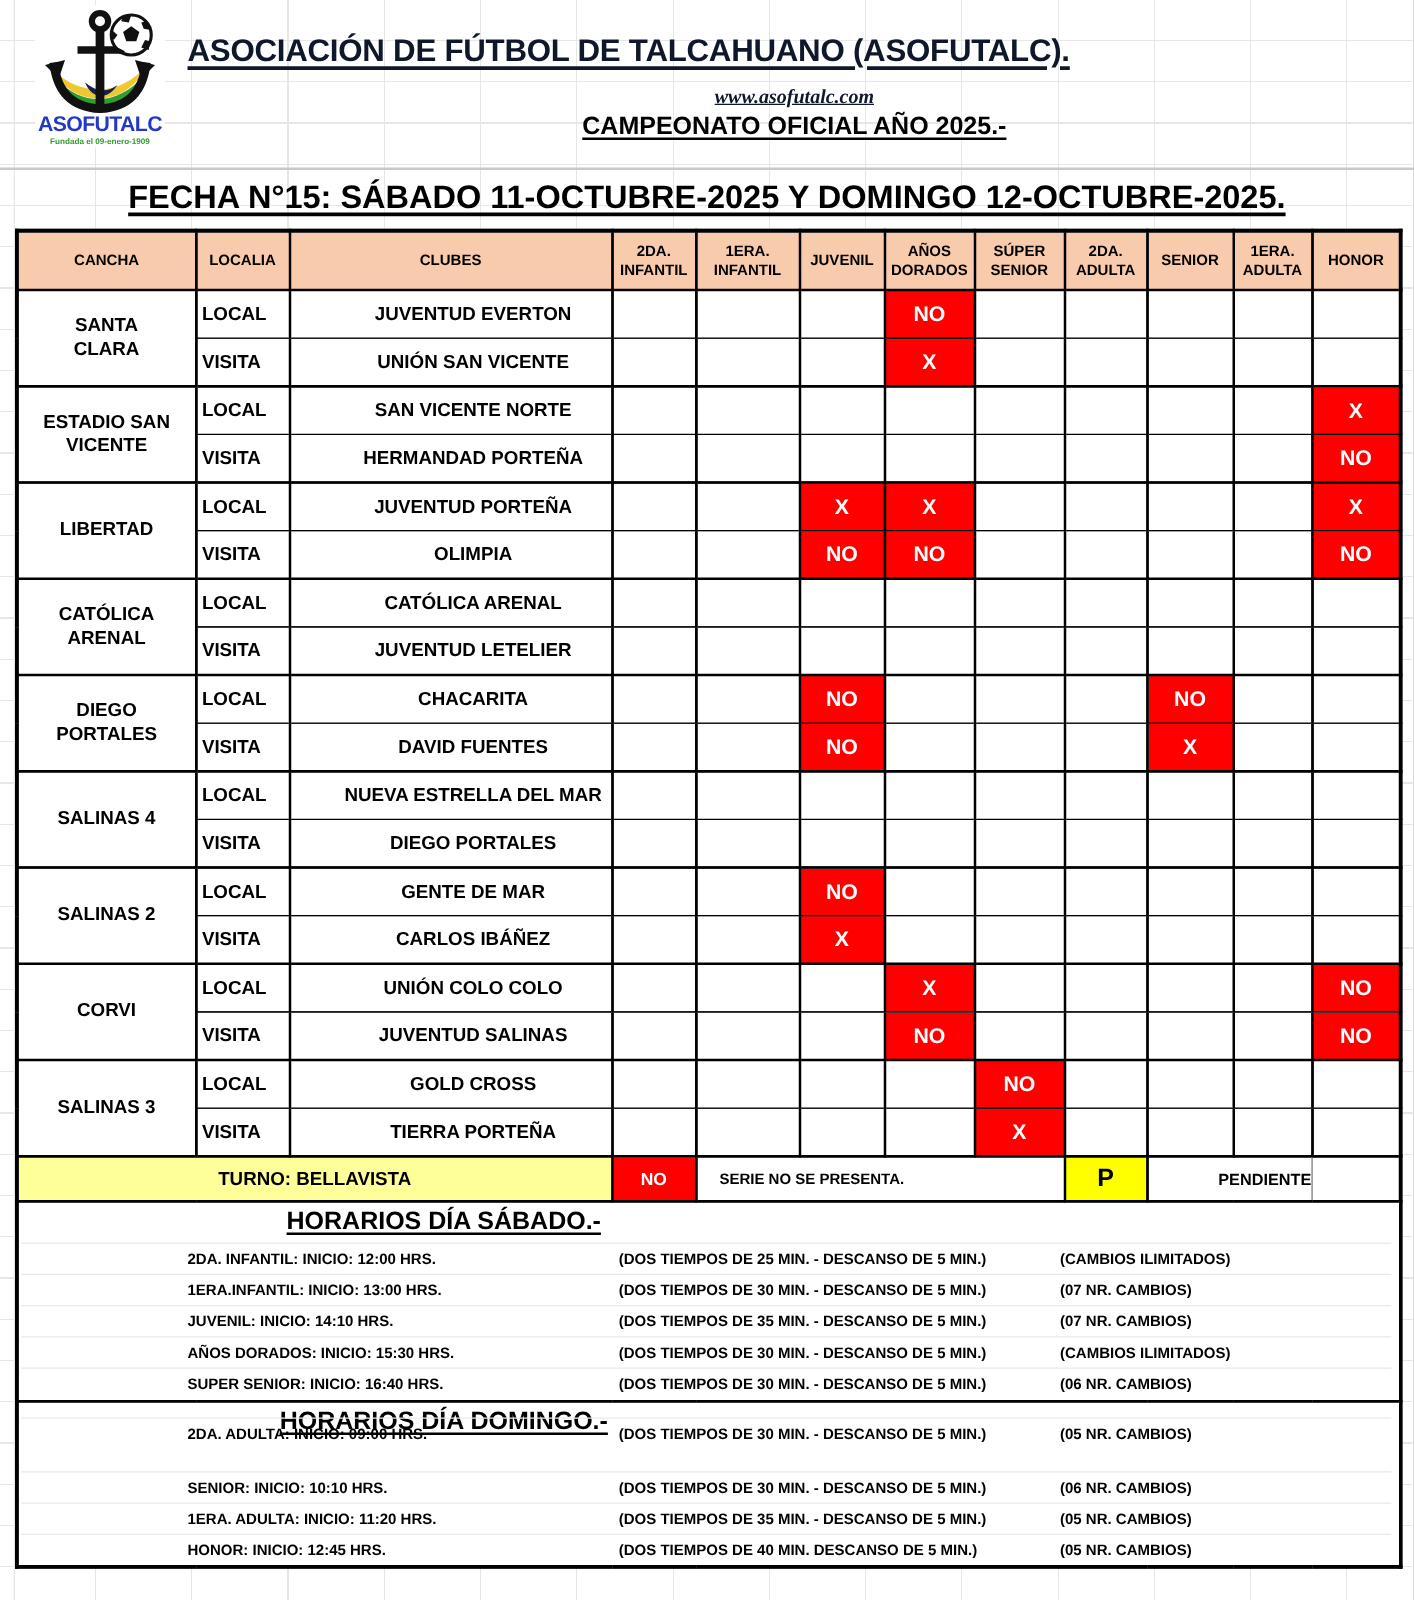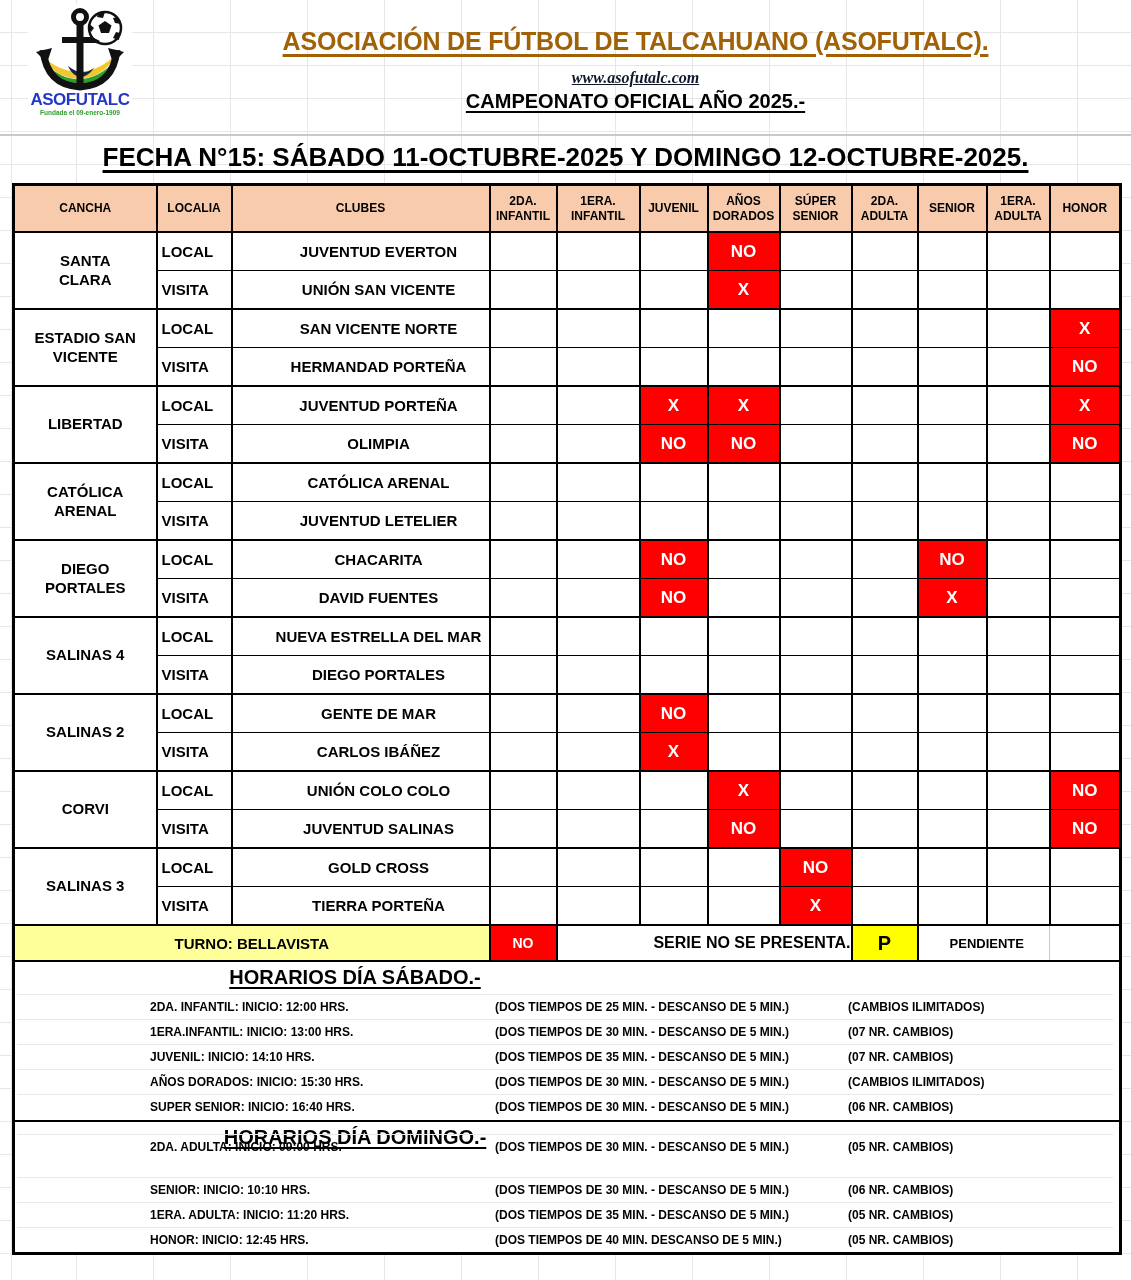"ASOCIACIÓN DE FÚTBOL DE TALCAHUANO" .main-title { color: #a16207 -> #0f172a; text-align: center -> none }
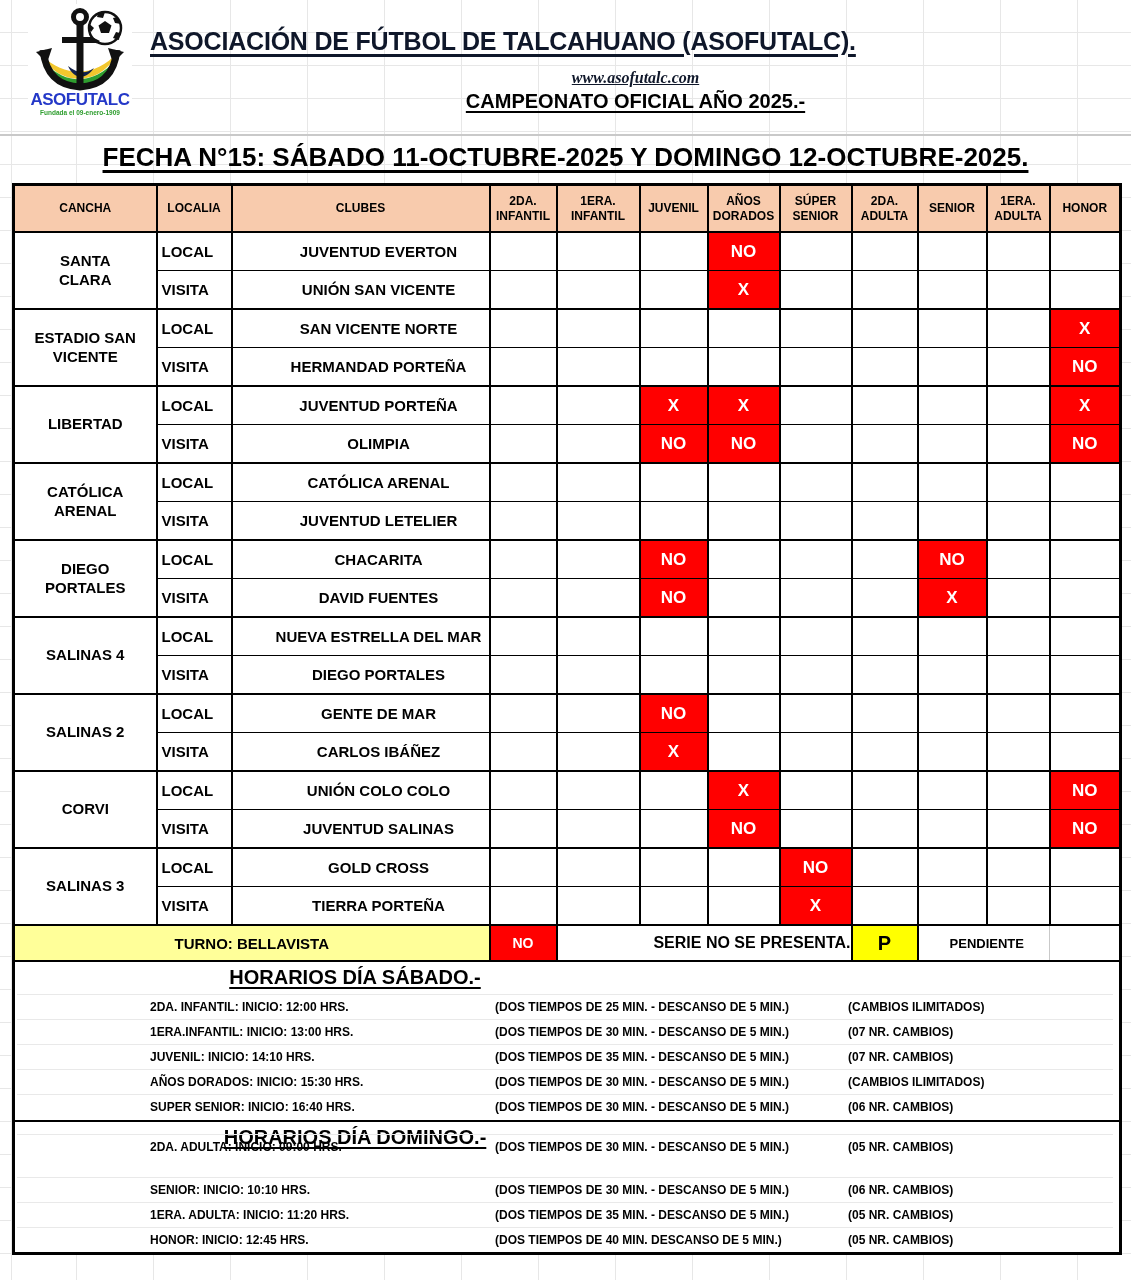"SERIE NO SE PRESENTA." td.turno-note { font-size: 16px -> 12px; text-align: right -> left }
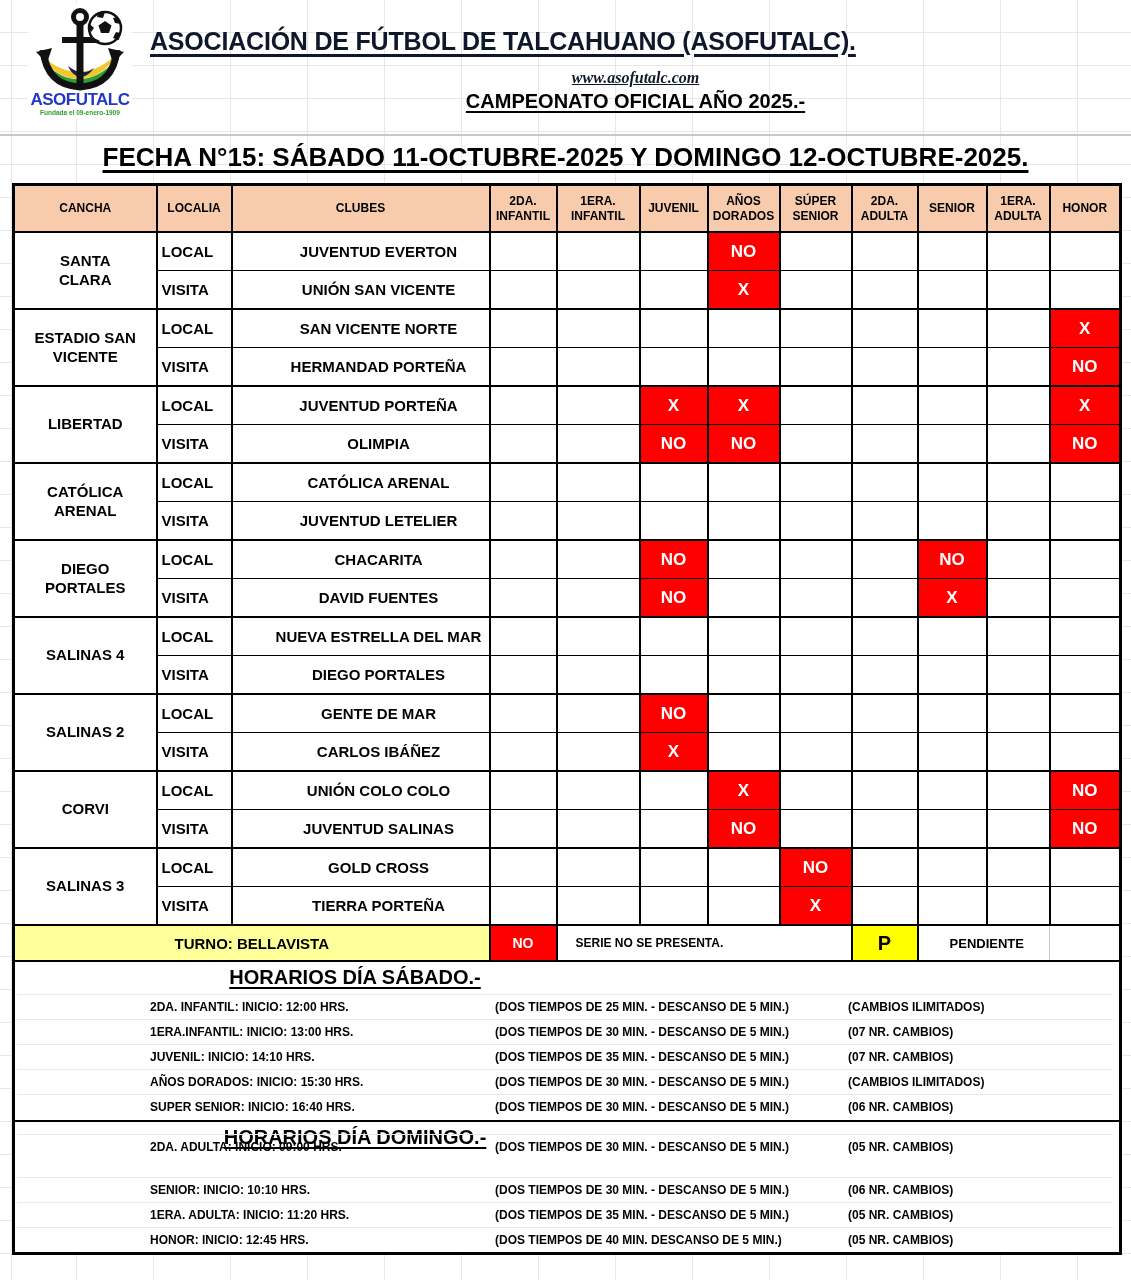"PENDIENTE" td.turno-pend { text-align: center -> right }
